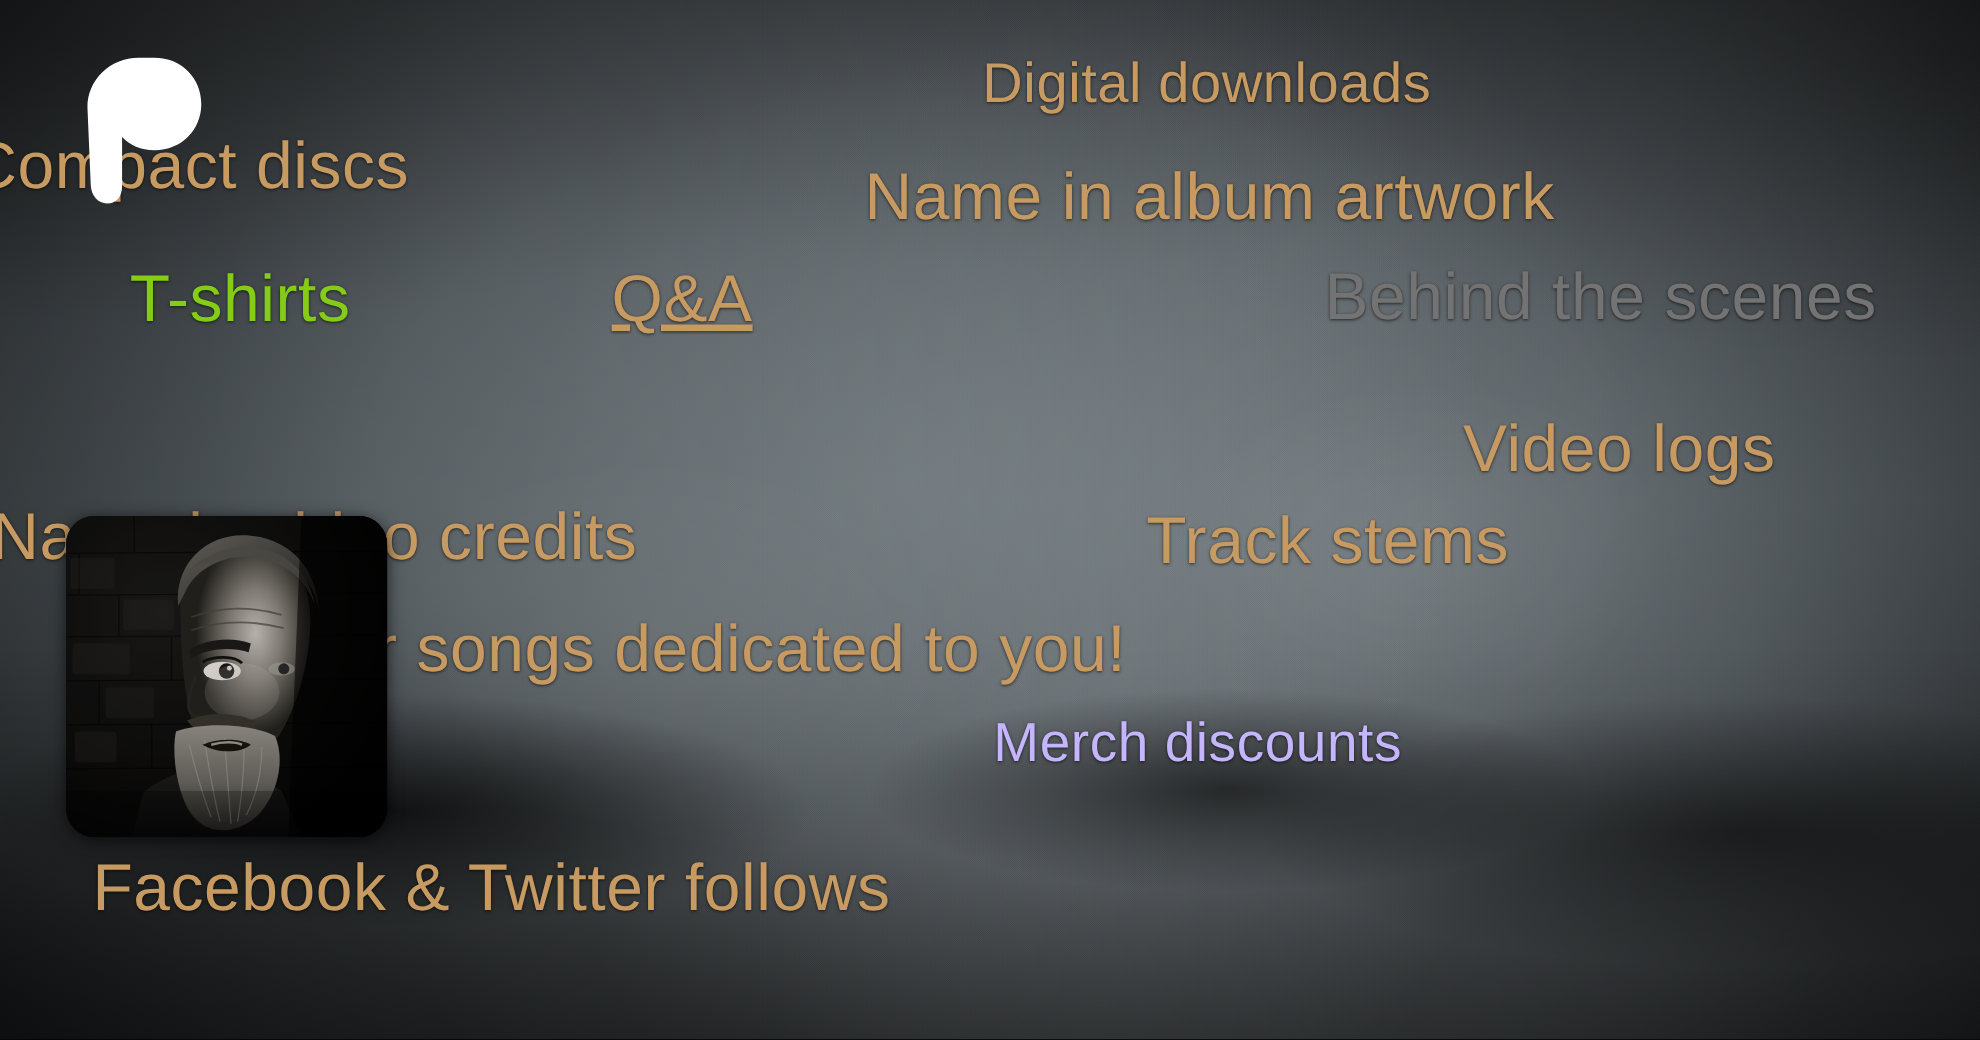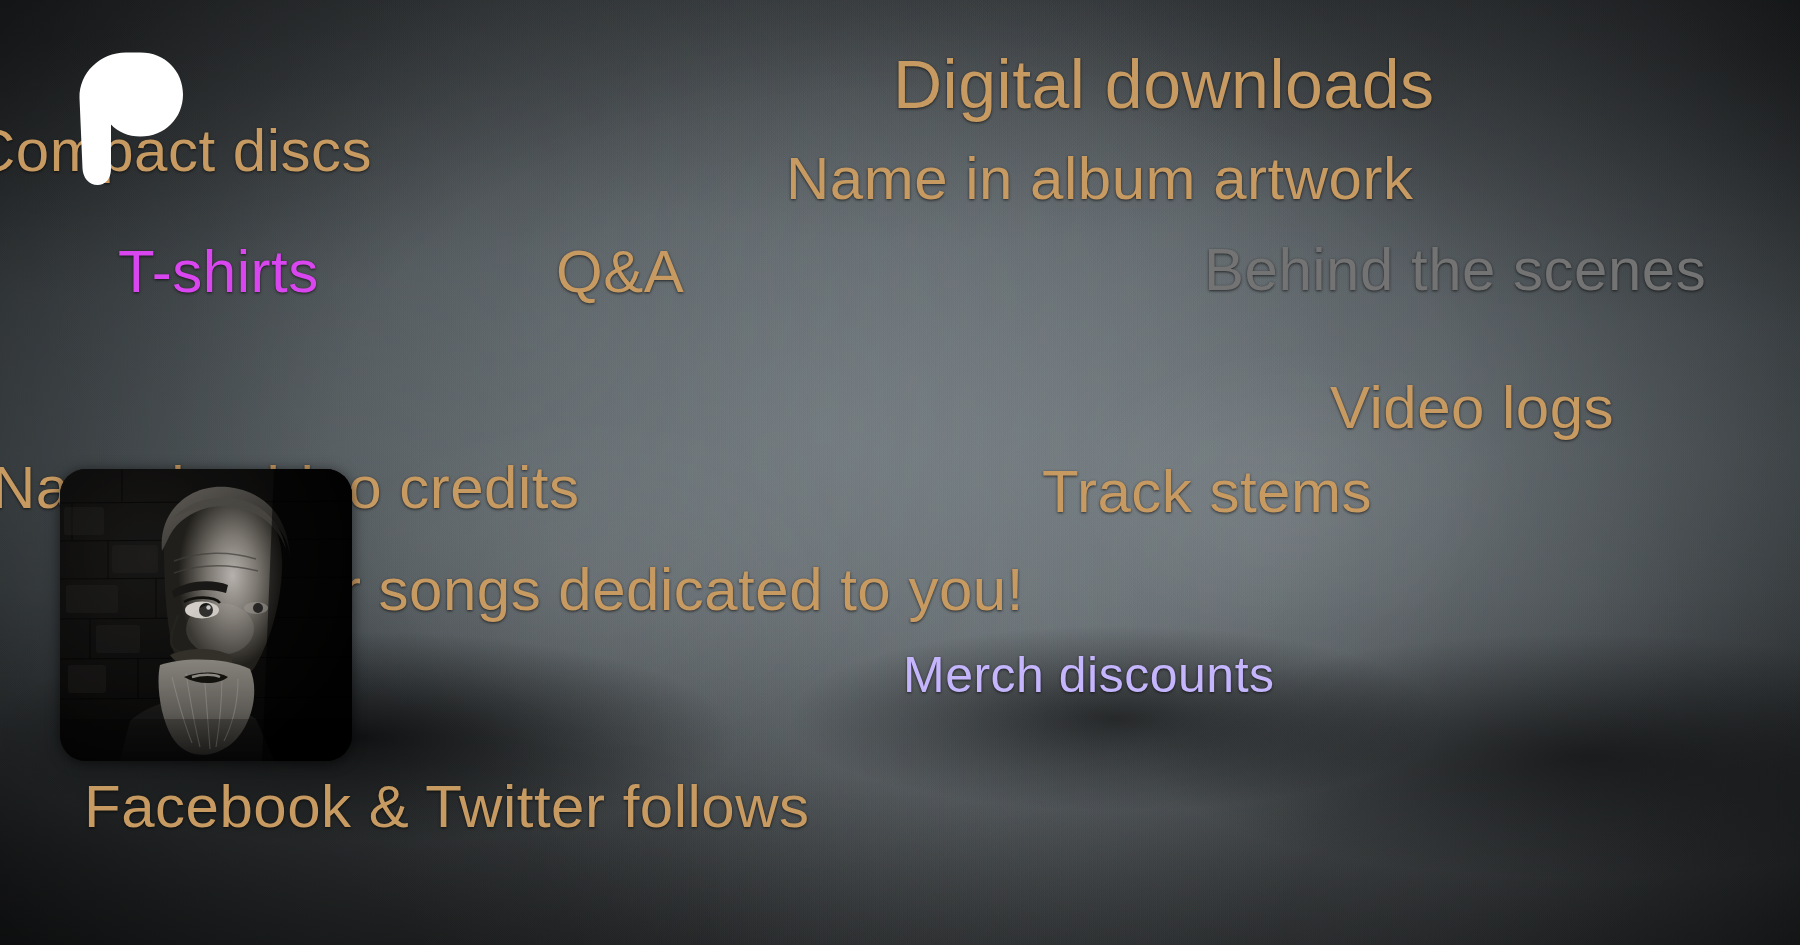"Digital downloads" div.perk { font-size: 68px -> 51px }
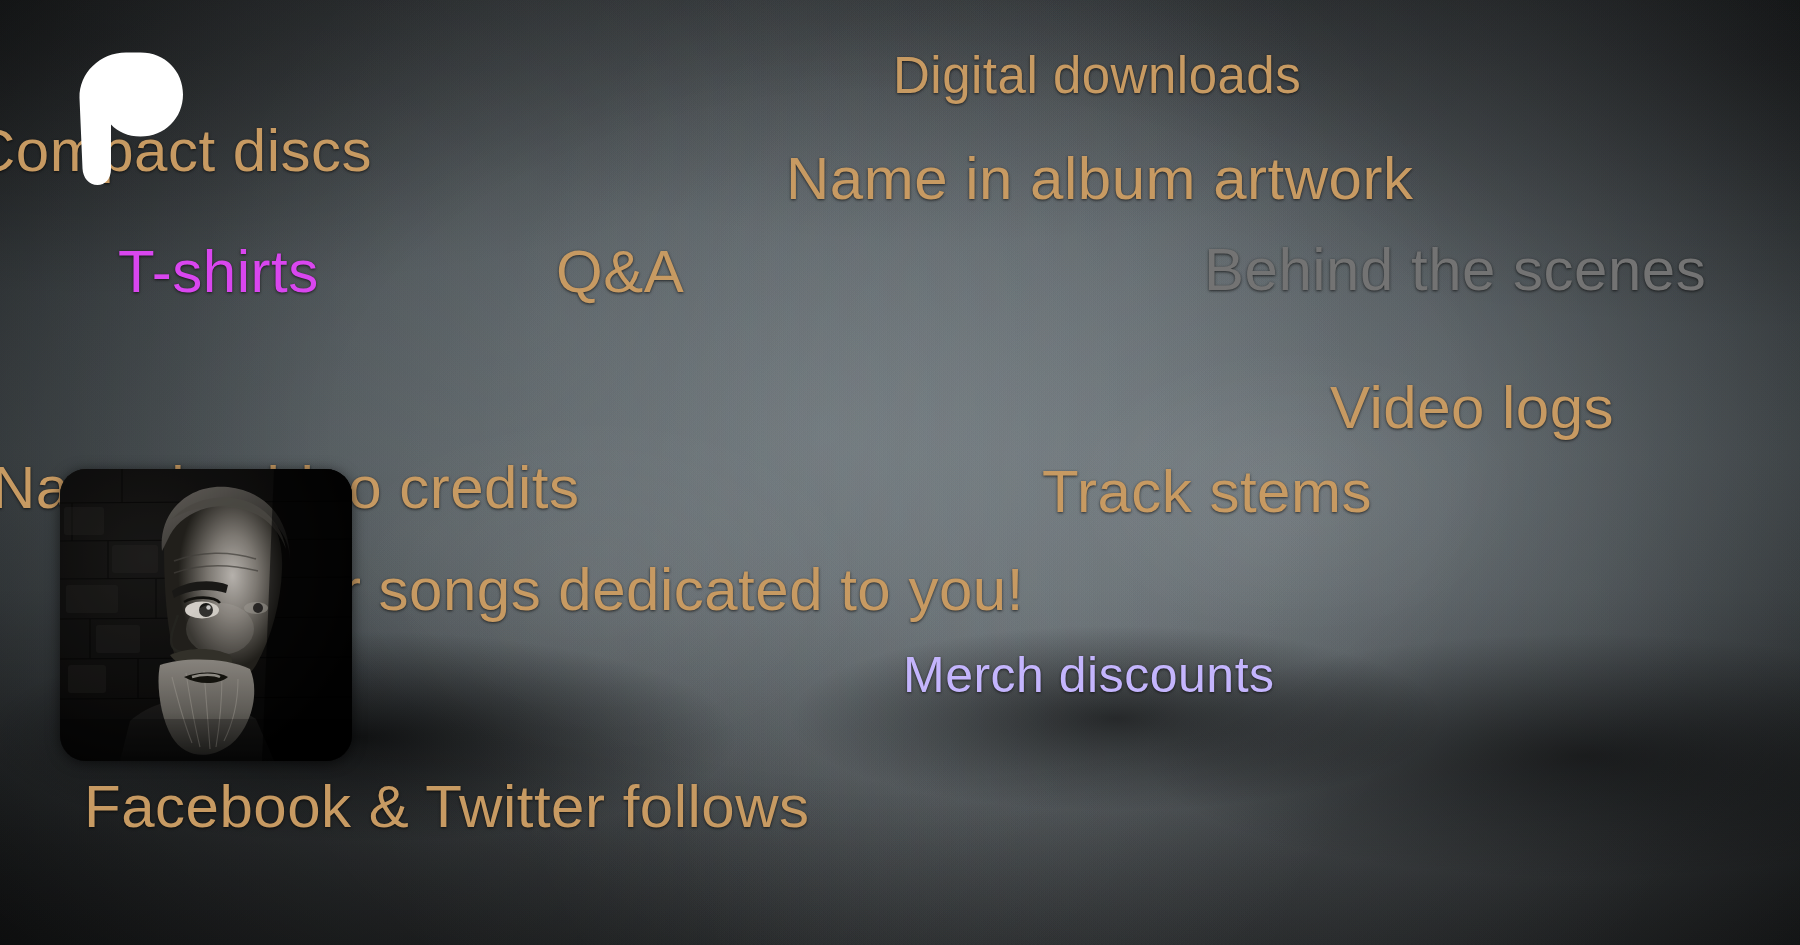"T-shirts" div.perk { color: #d946ef -> #84cc16 }
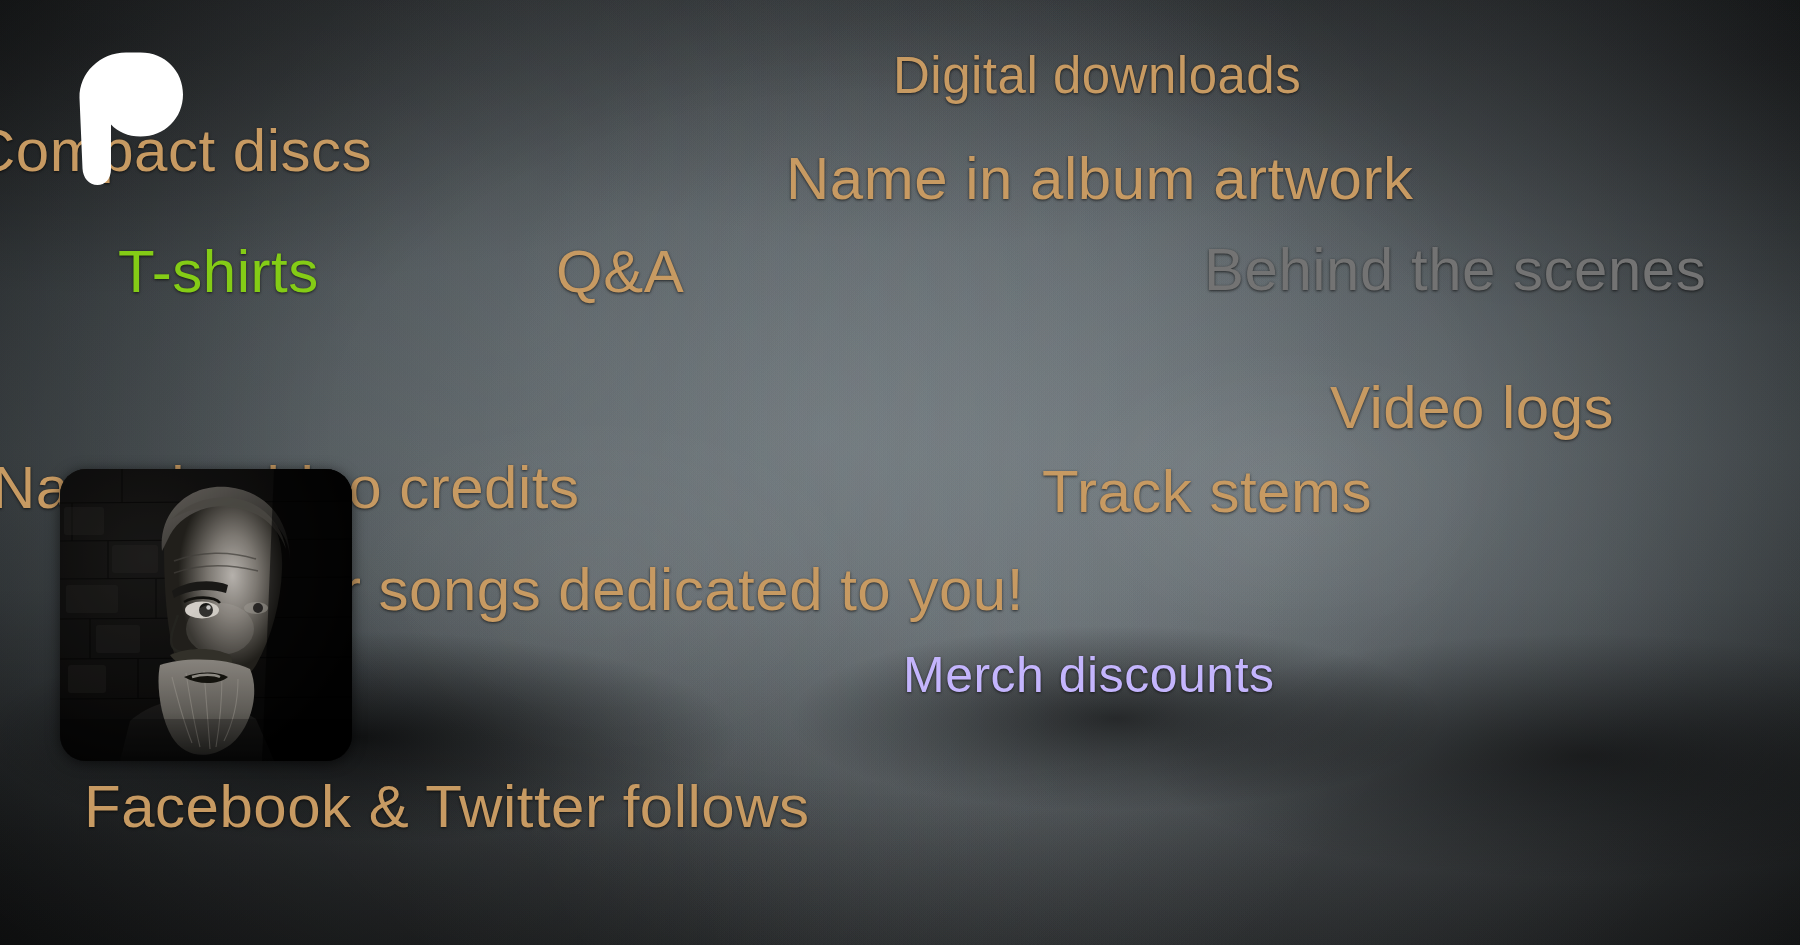"Q&A" div.perk { text-decoration: none -> underline }
